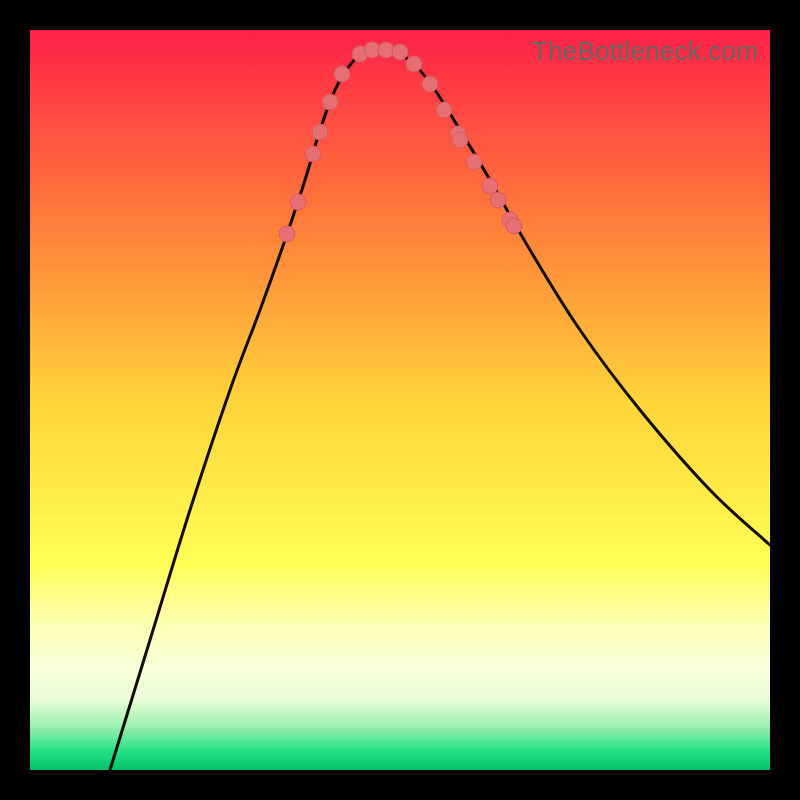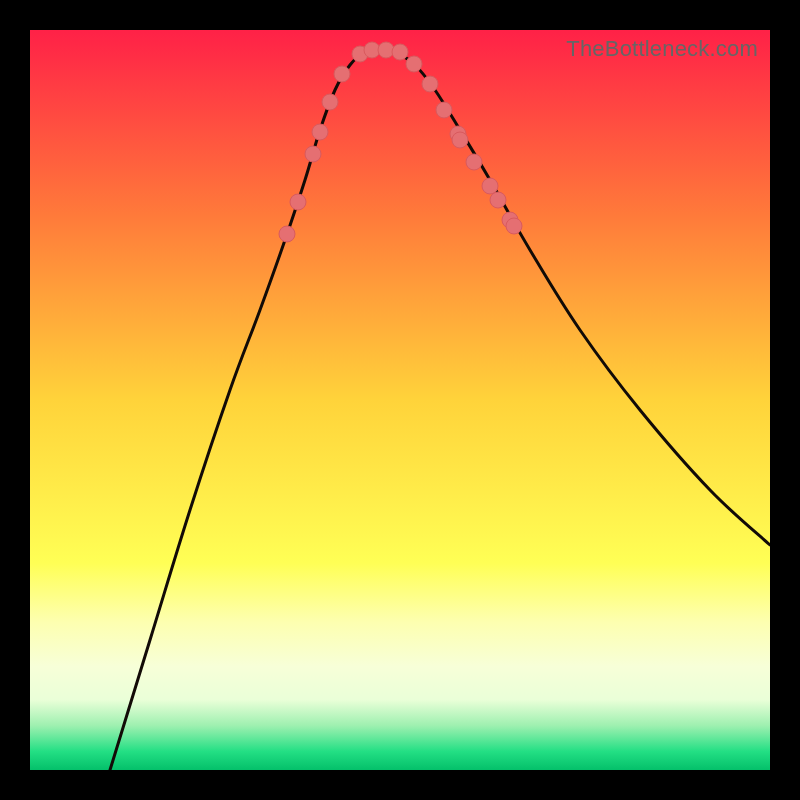"TheBottleneck.com" .watermark { font-size: 22px -> 26px }
